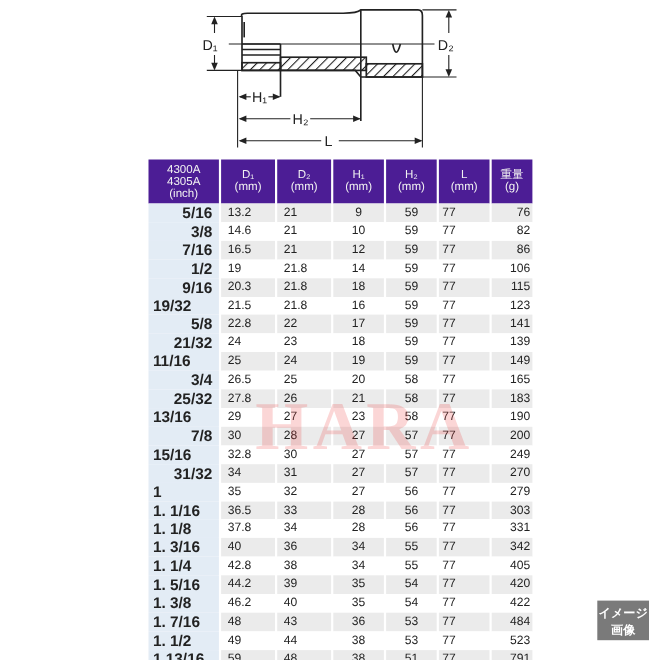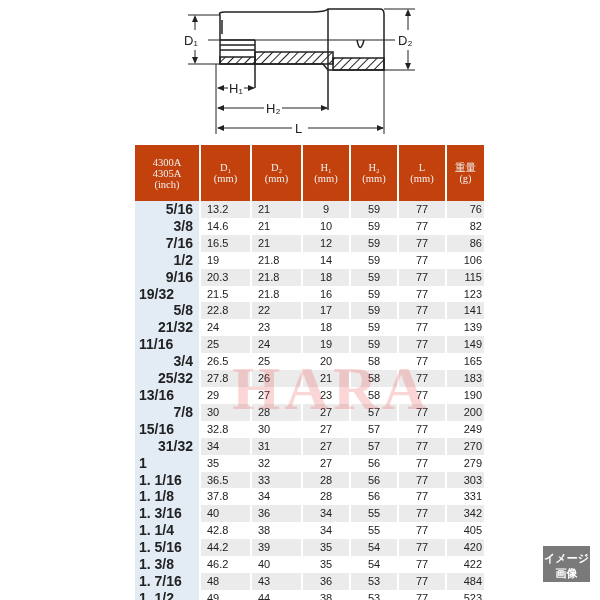"4300A" .spec-table th { background: #c2410c -> #4c1d95; font-family: Liberation Serif, serif -> none; height: 56px -> 40px }
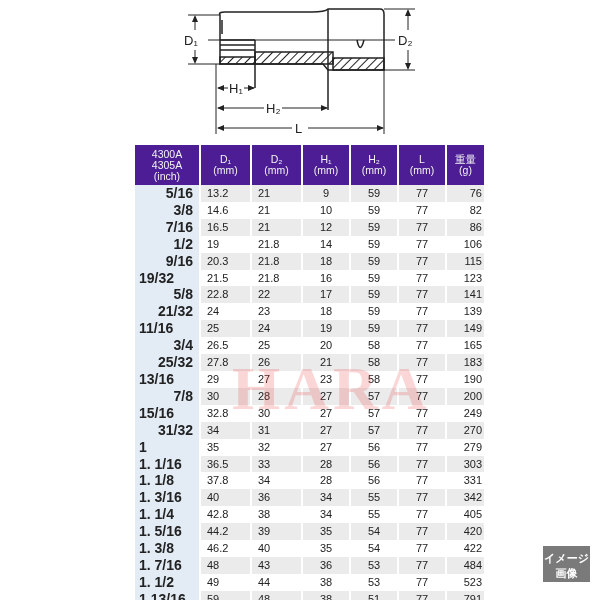"77" .spec-table td.c-l { text-align: center -> left }
